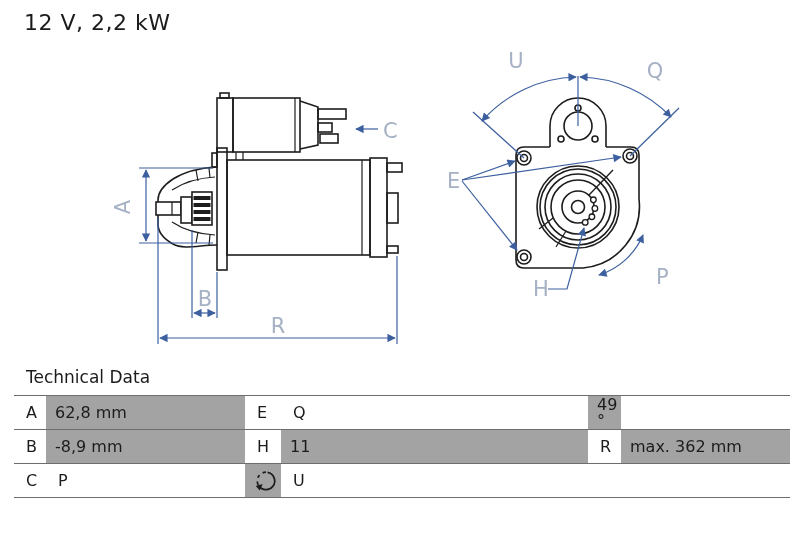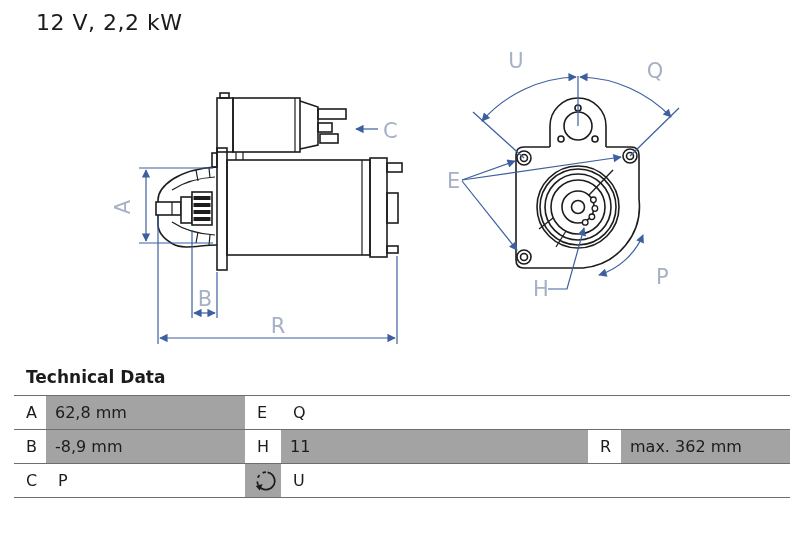"12 V, 2,2 kW" .page-title { left: 36px -> 24px }
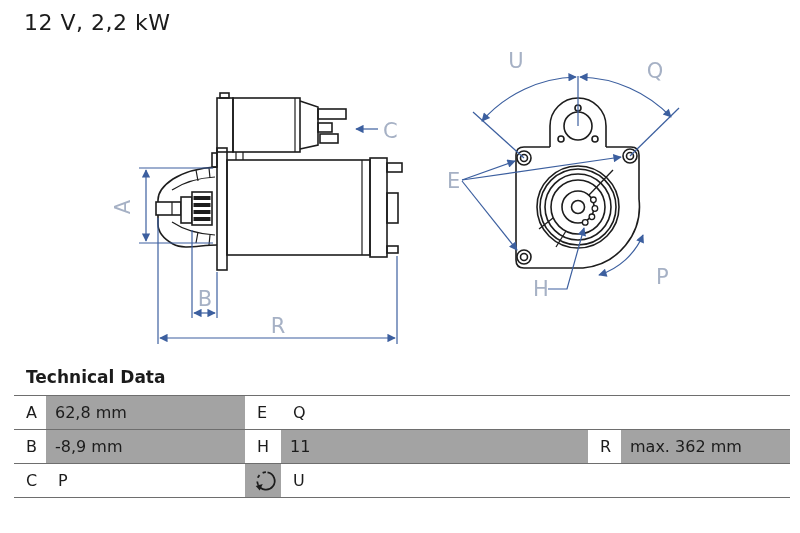"Technical Data" .td-heading { font-weight: 700 -> 400 }
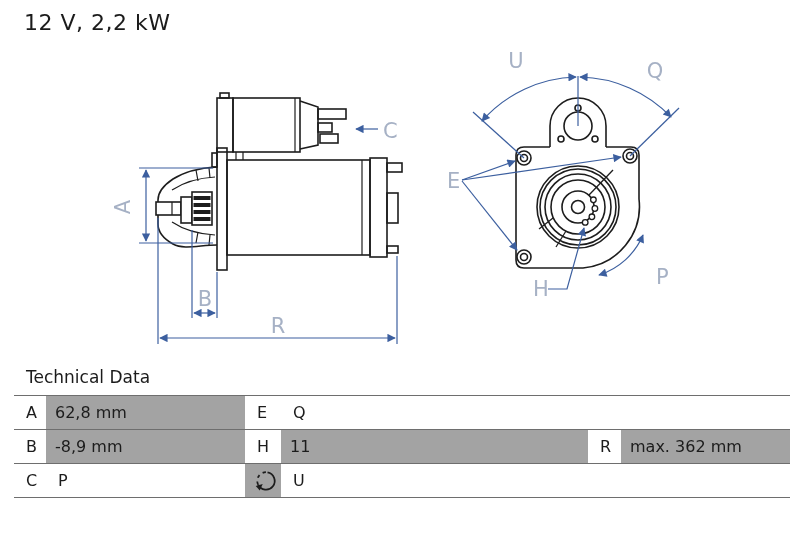"49 °" div.cell { html: none -> <div>49 °</div> }
